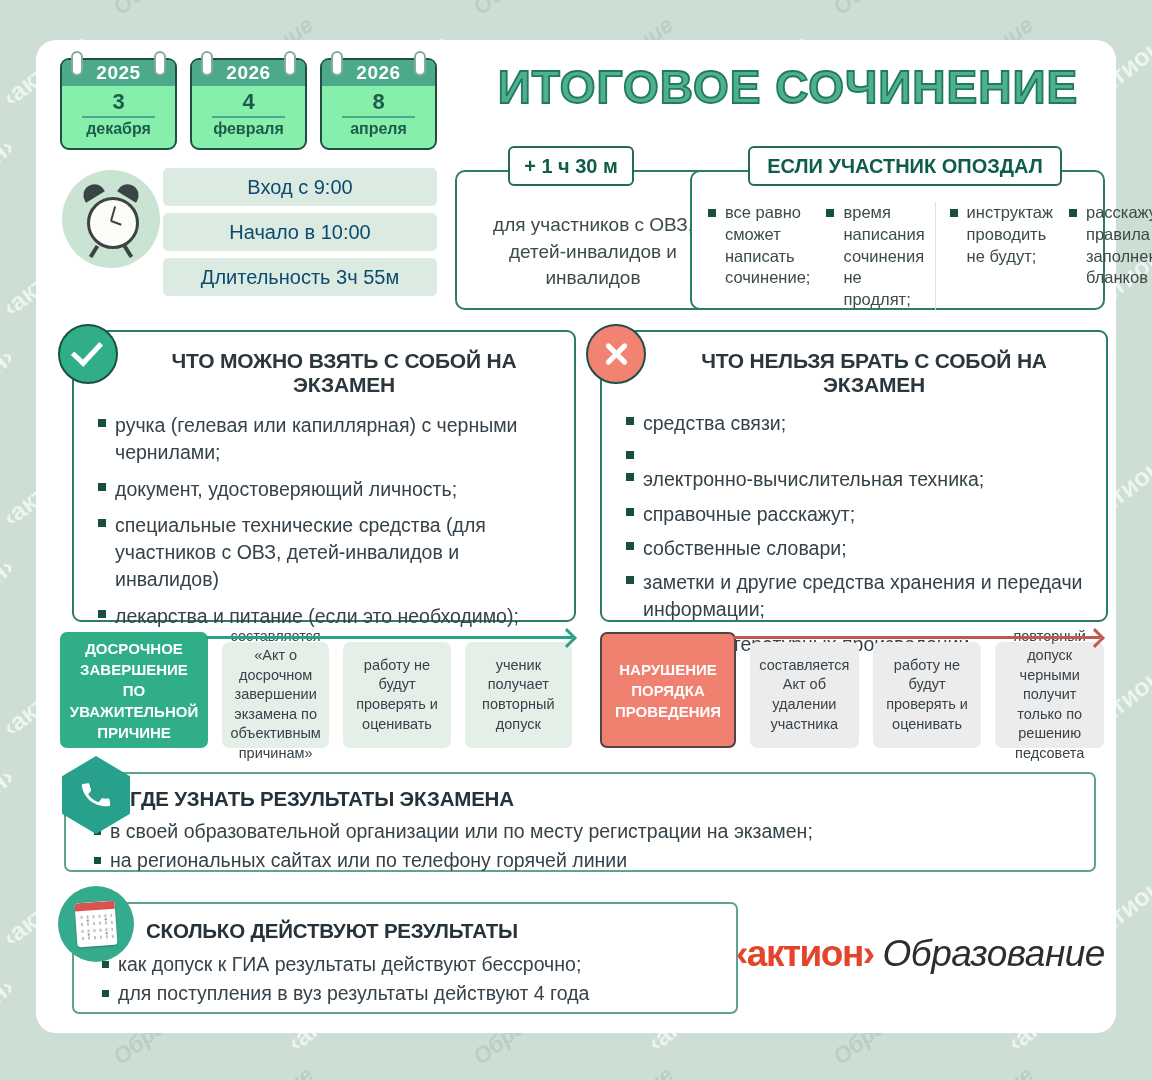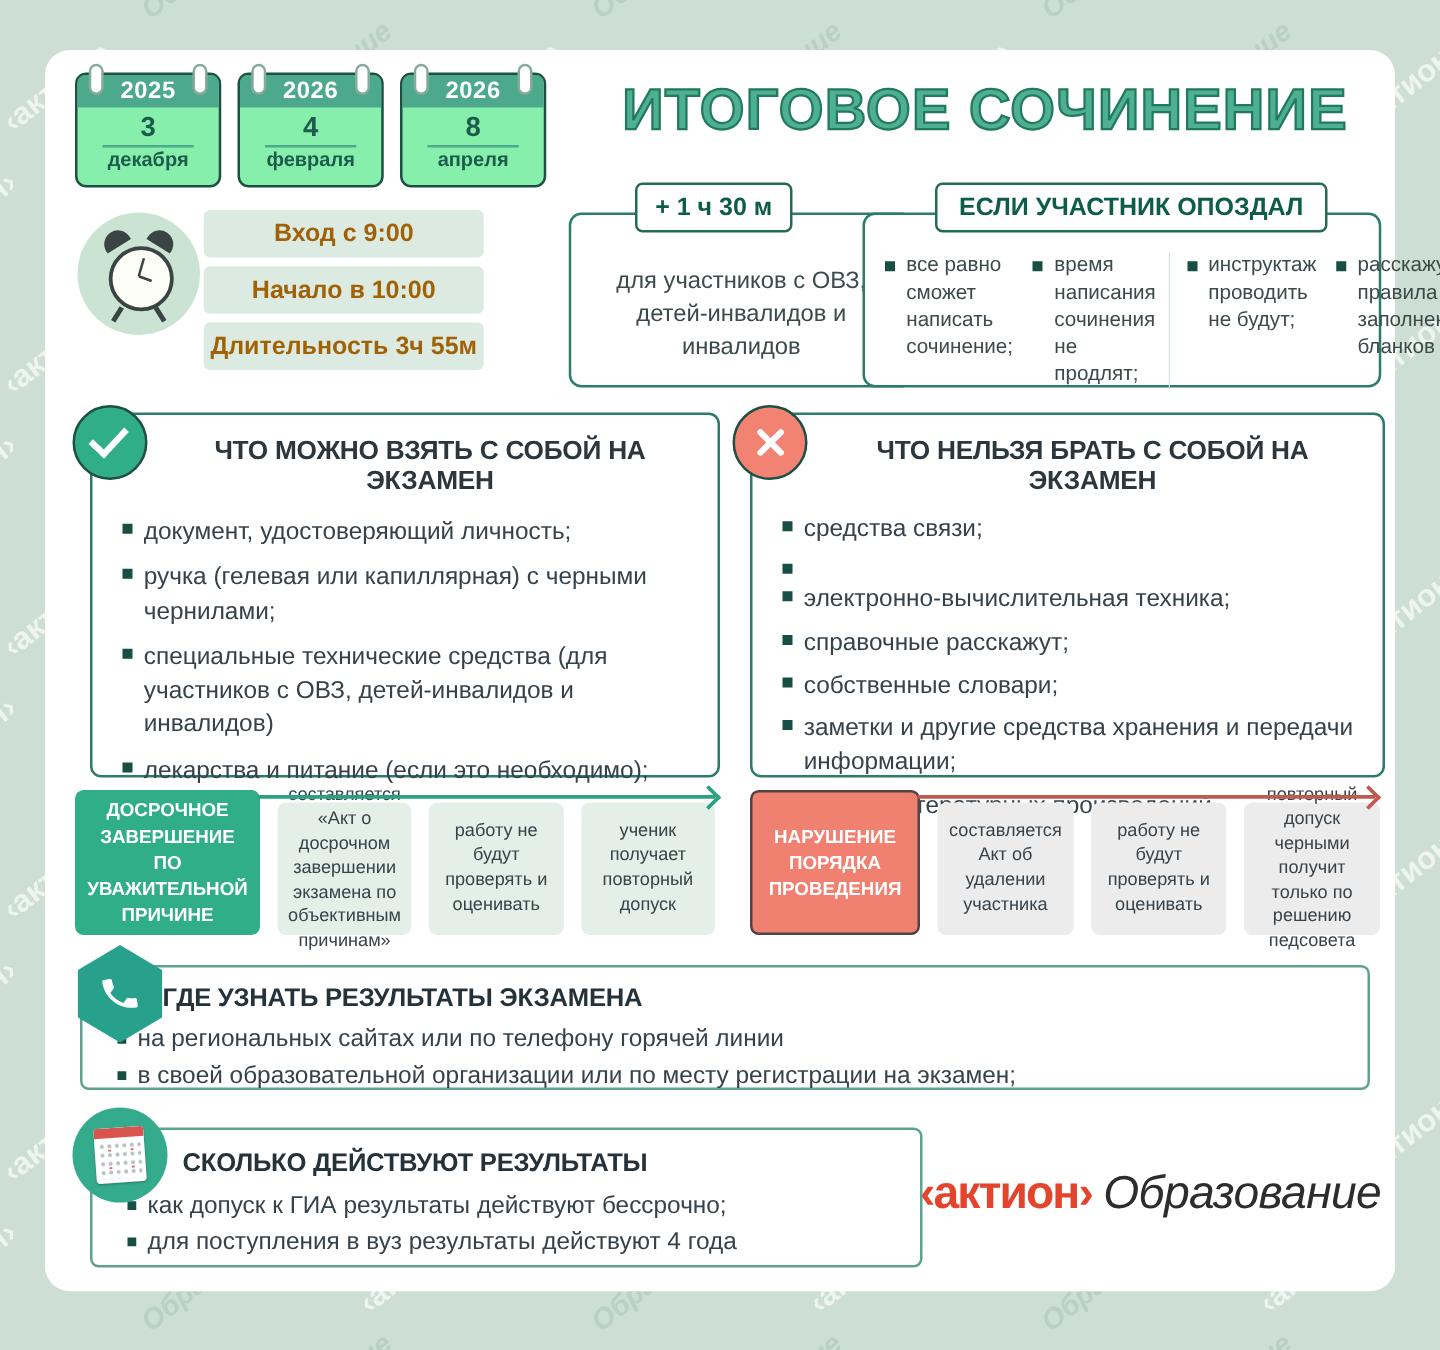"Вход с 9:00" .pill { color: #a16207 -> #0c4a6e; font-weight: bold -> normal; width: 224px -> 274px }
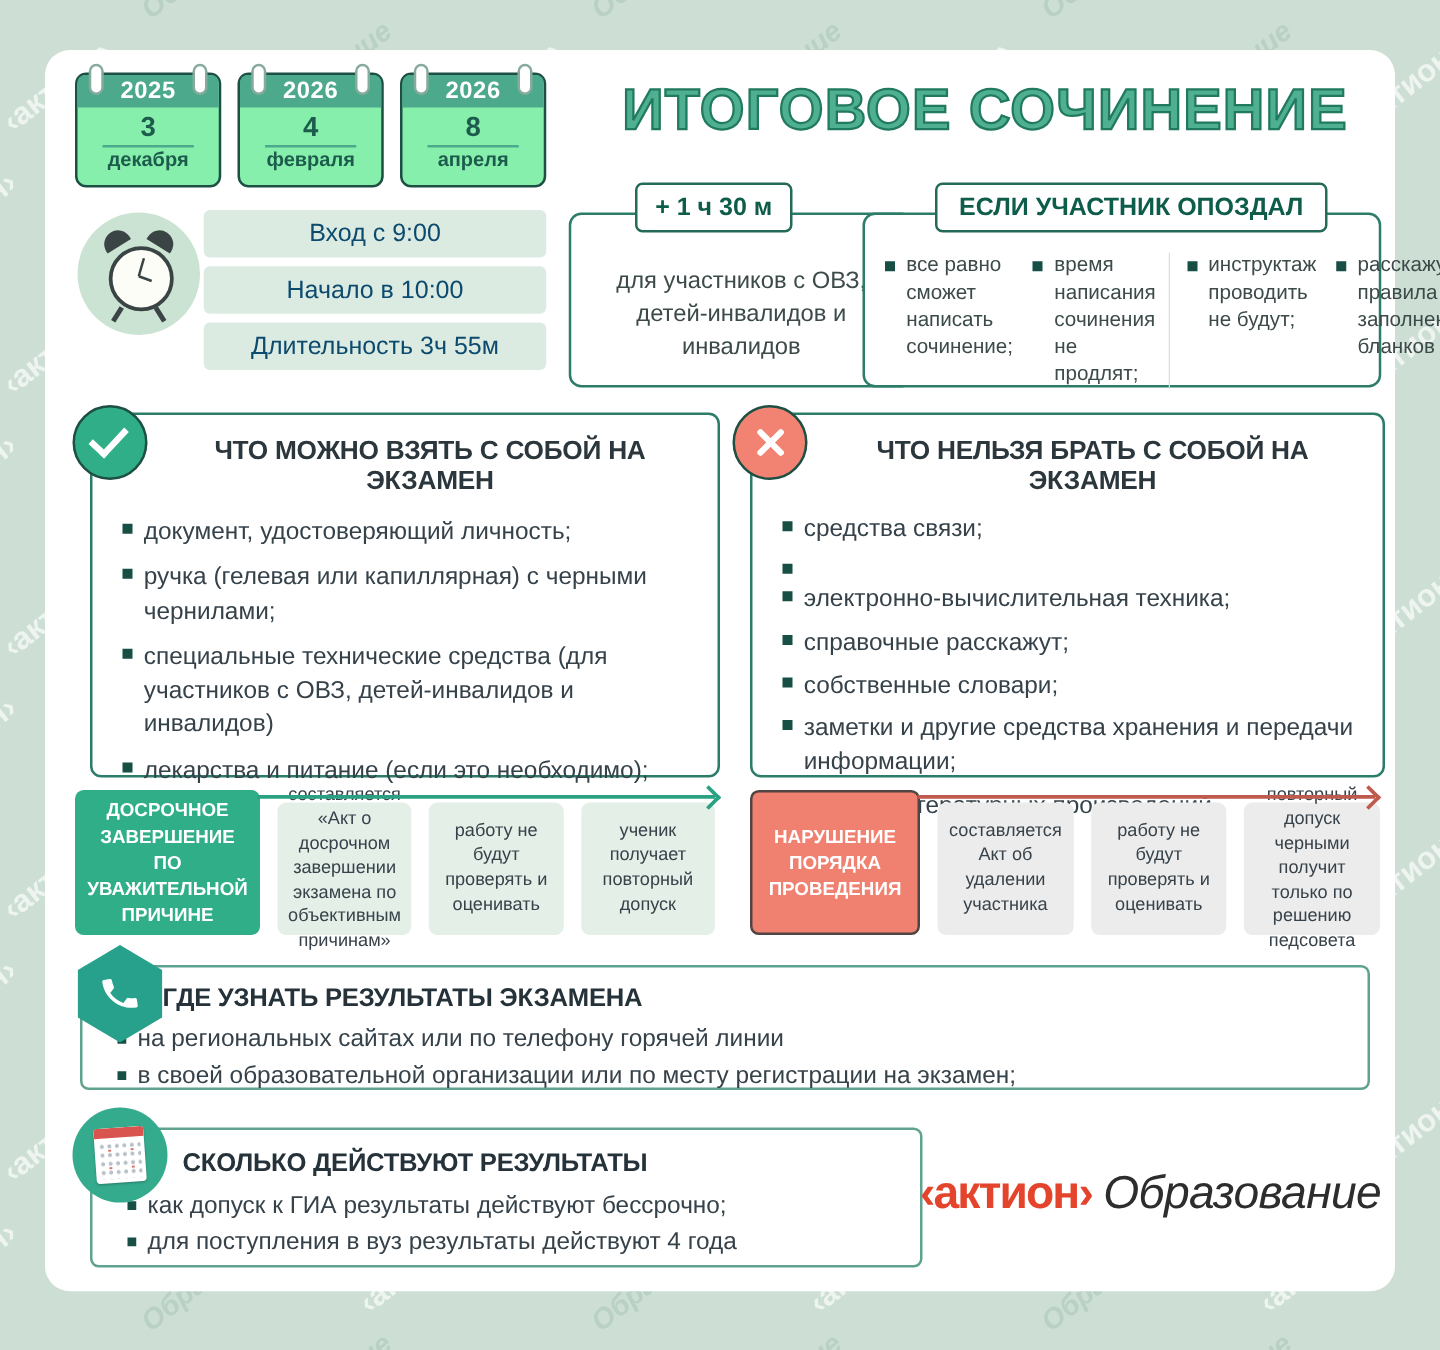"документ, удостоверяющий личность;" div.li { order: before "ручка (гелевая или капиллярная) с" -> after "ручка (гелевая или капиллярная) с" }
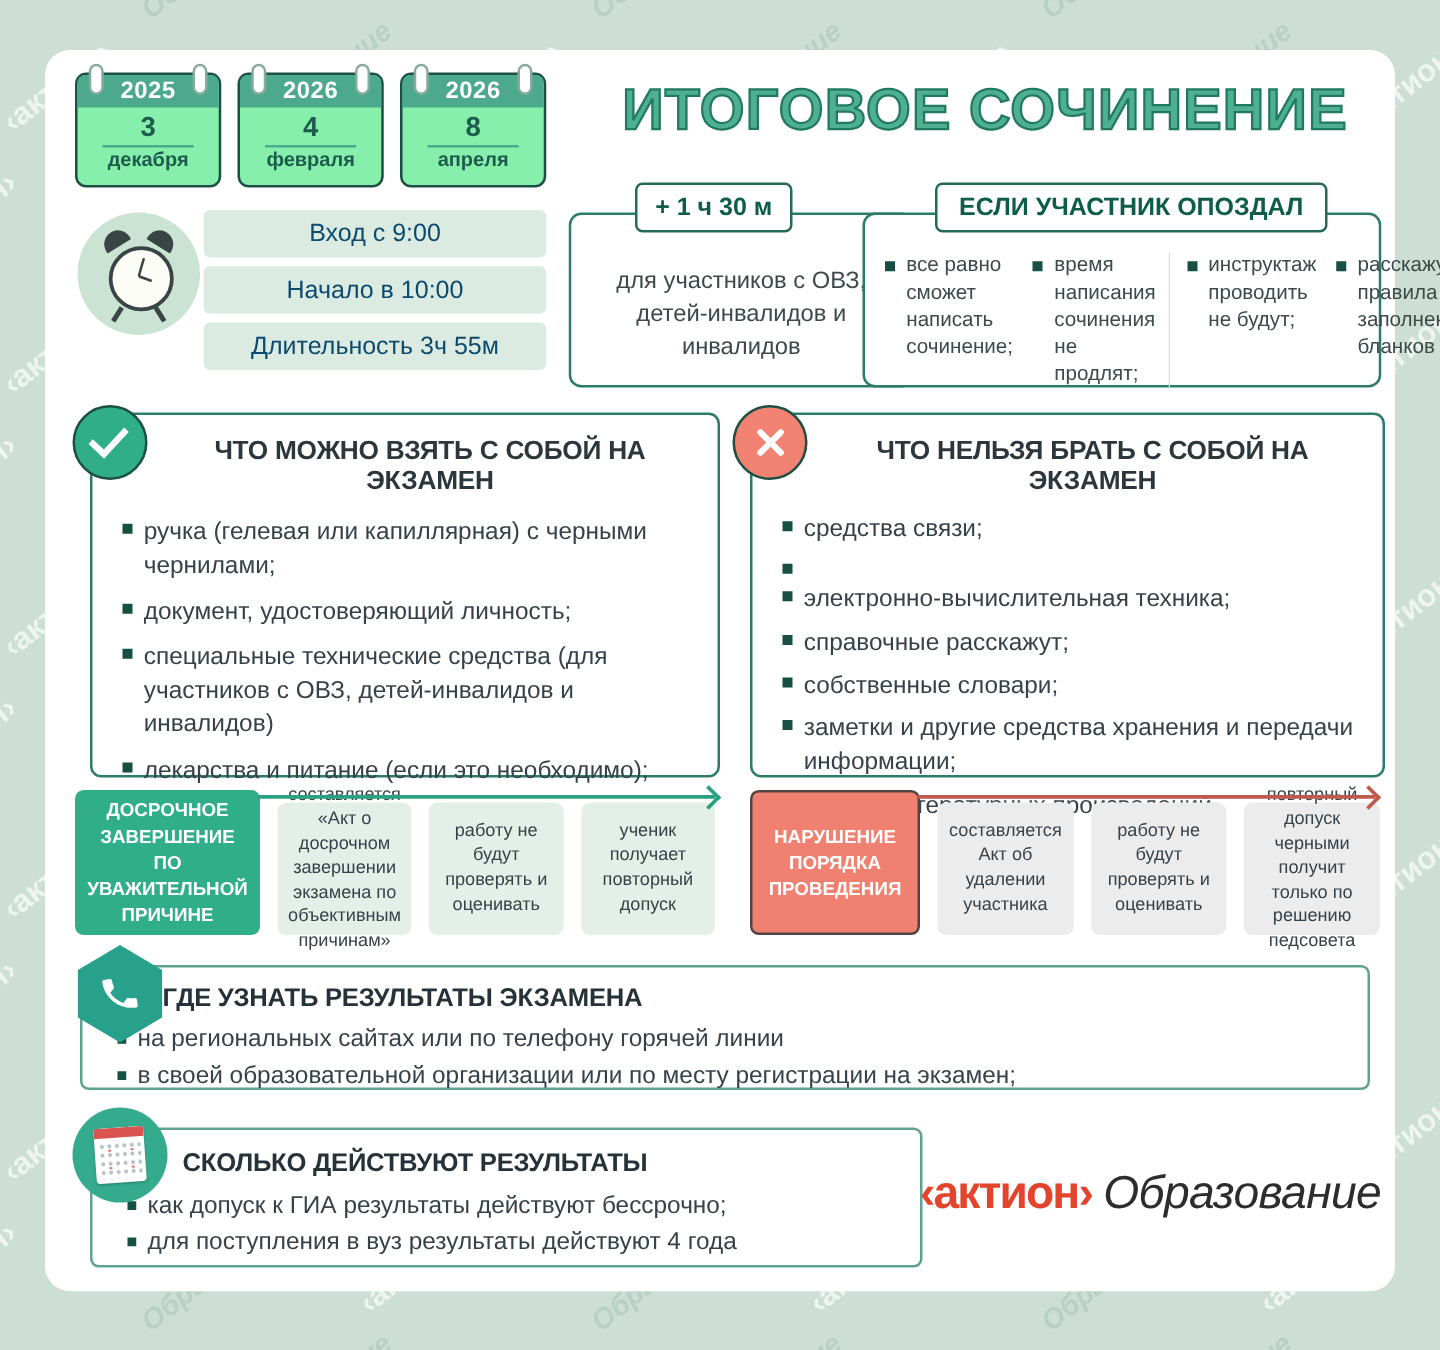"на региональных сайтах или по" div.li { order: before "в своей образовательной организации или" -> after "в своей образовательной организации или" }
